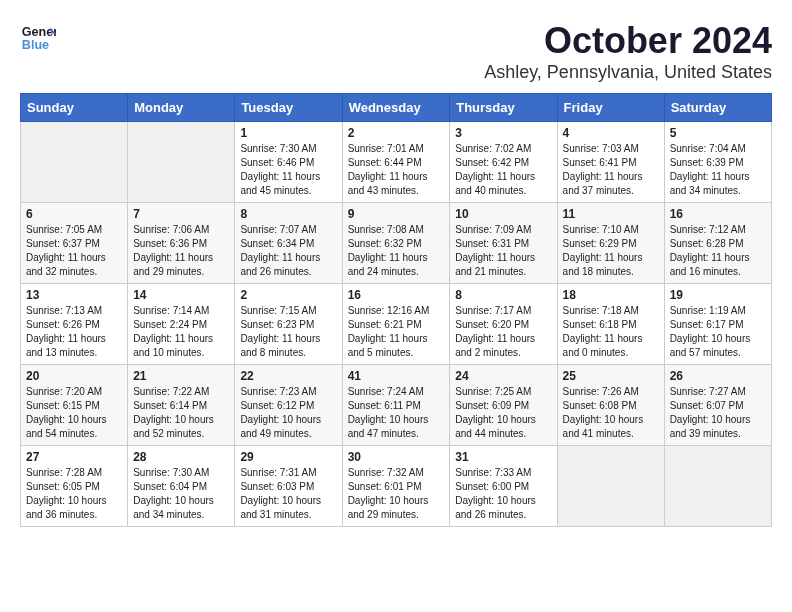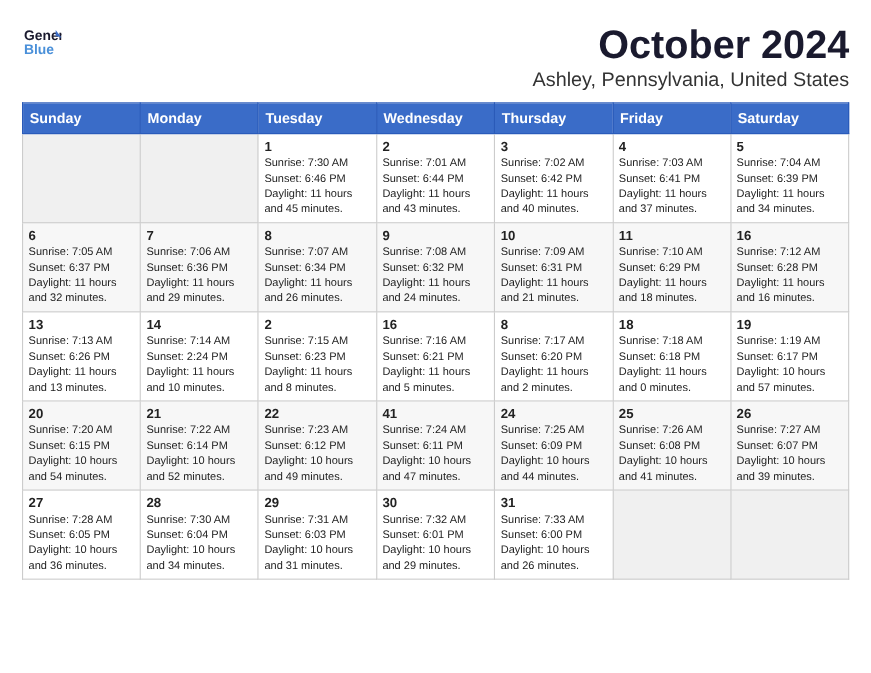"Sunrise: 7:16 AM Sunset: 6:21" div.day-info { text: 7:16 -> 12:16 }
